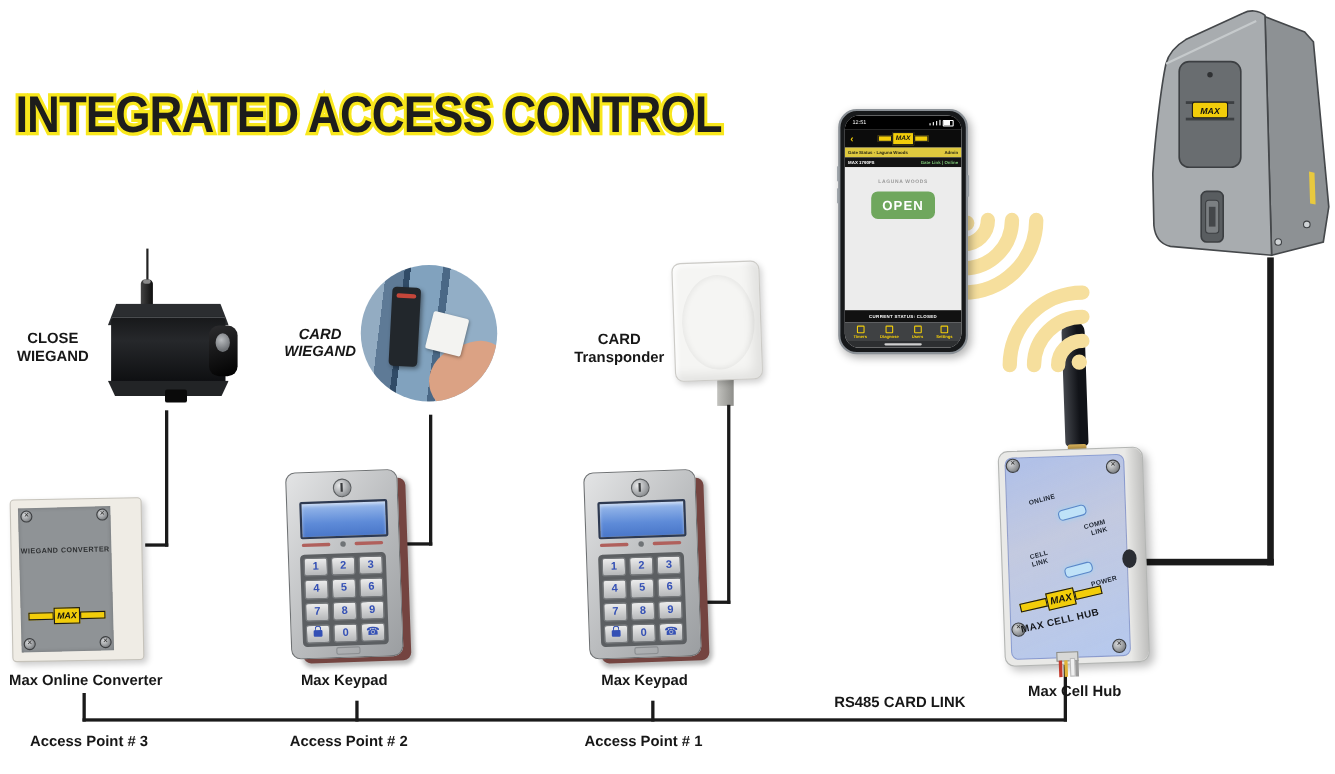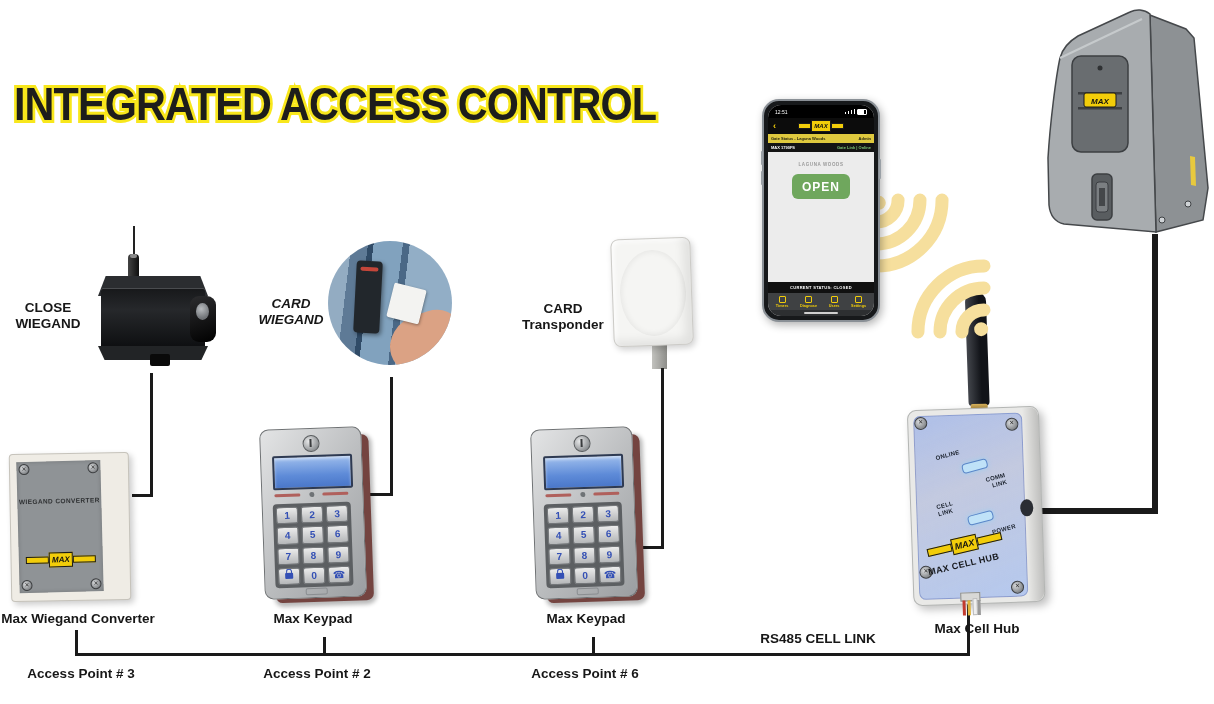"Max Wiegand Converter" div.abs { text: Wiegand -> Online }
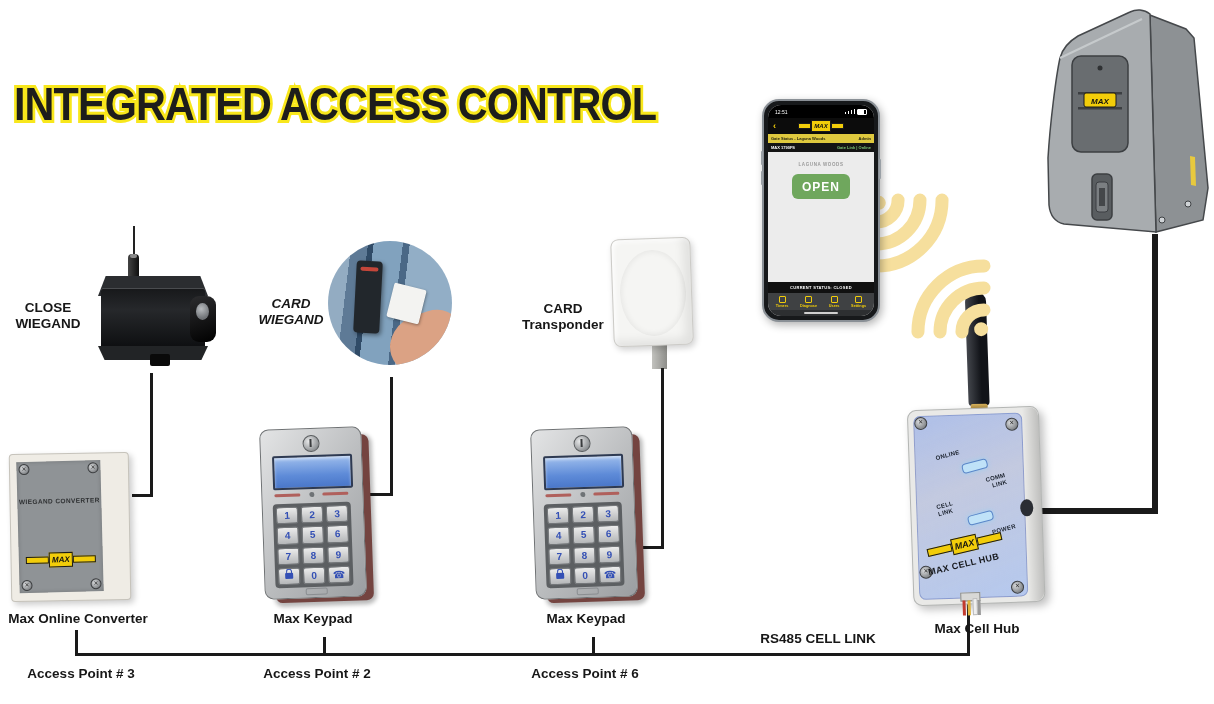"RS485 CELL LINK" div.abs { text: CELL -> CARD }
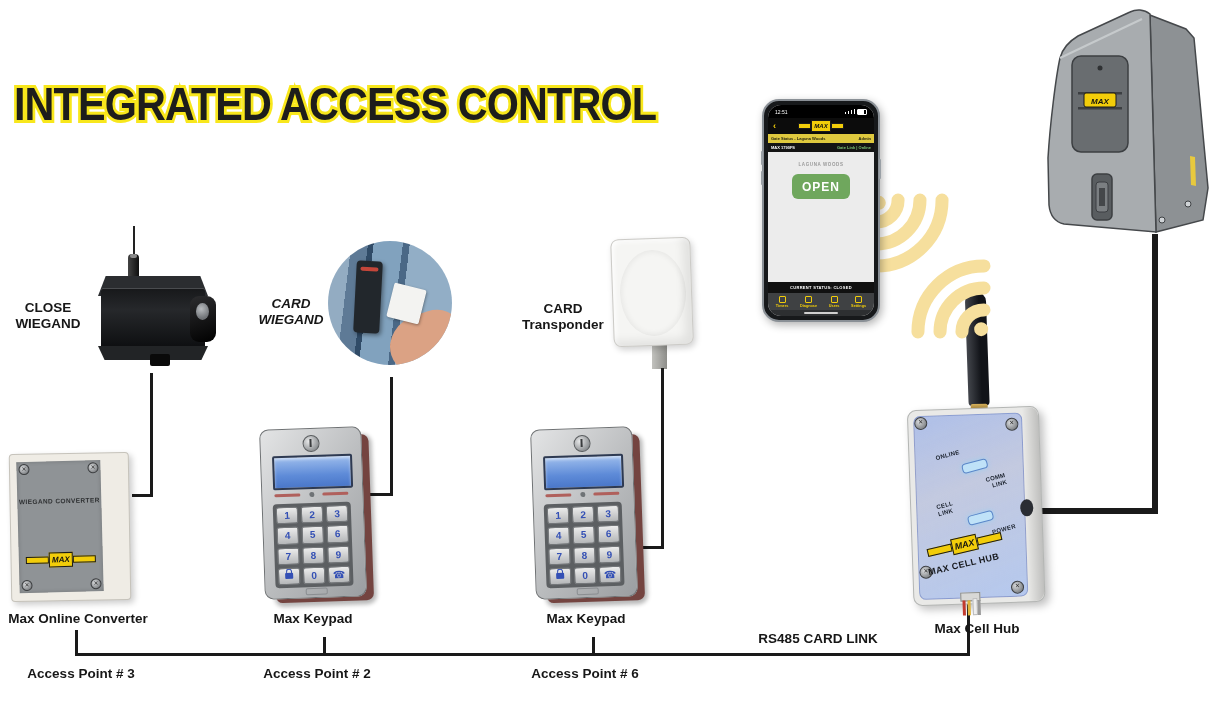"Access Point # 6" div.abs { text: 6 -> 1 }
